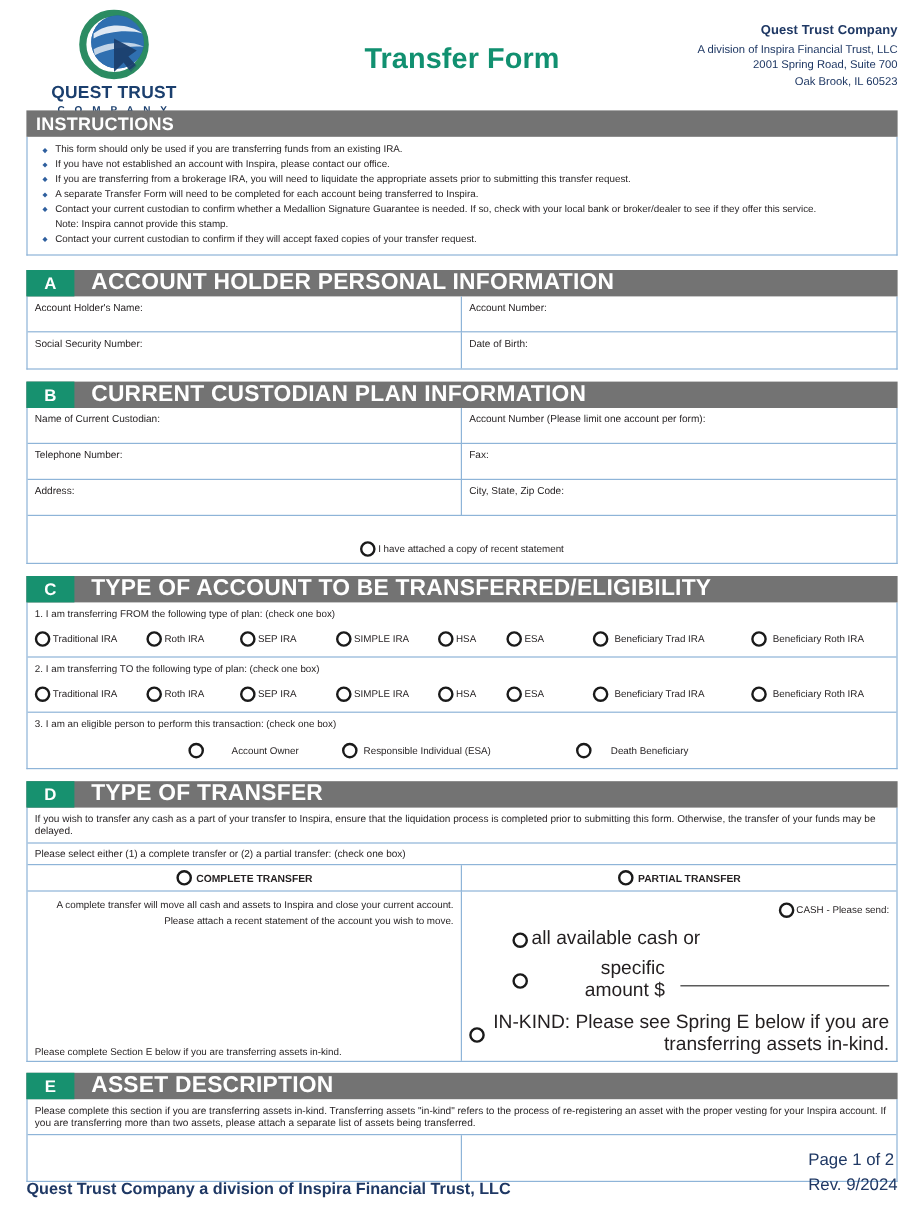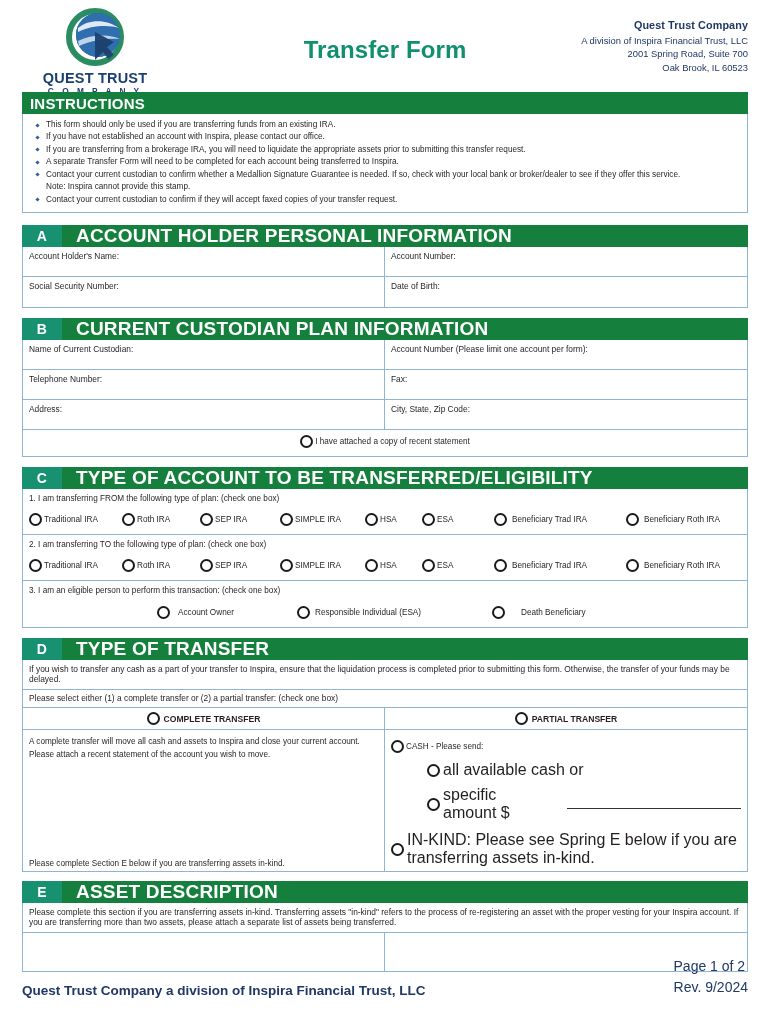"INSTRUCTIONS" .bar { background: #15803d -> #737373 }
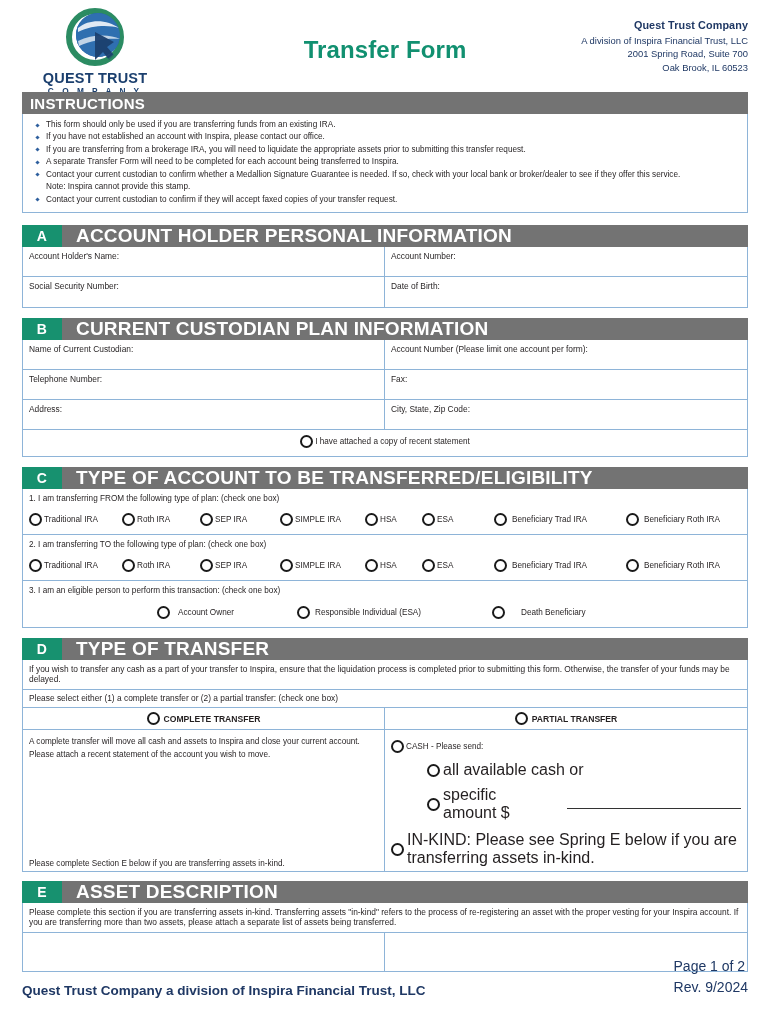"I have attached a copy" .center-row { margin-top: none -> 16px }
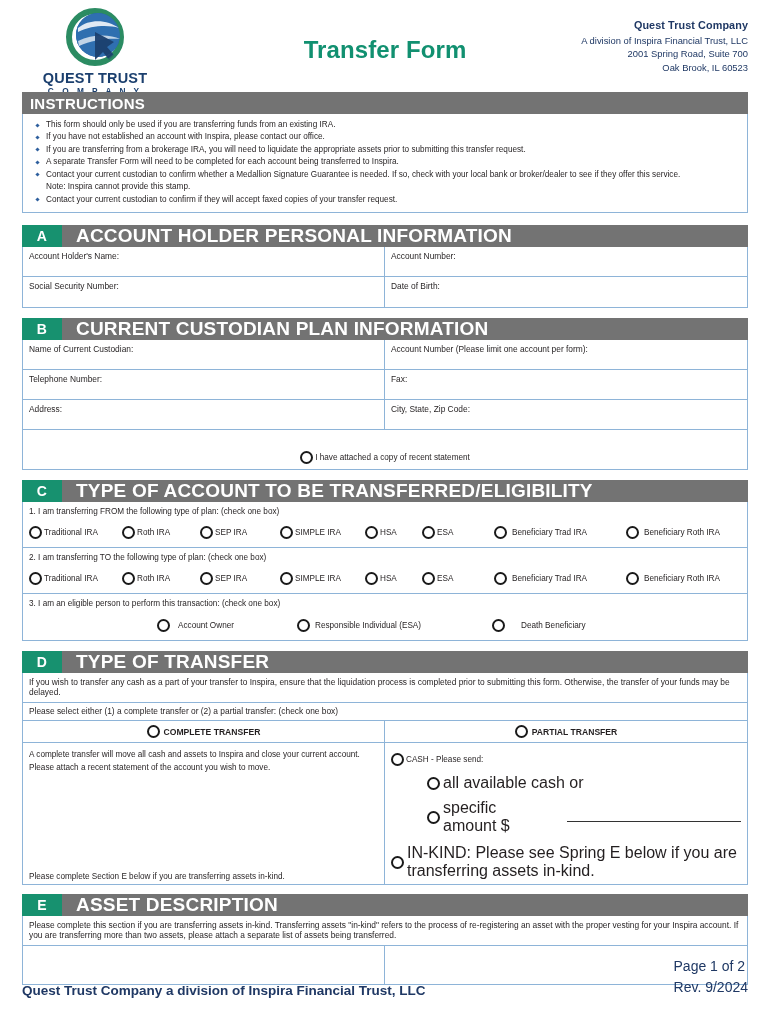"Account Owner" span.ropt { gap: 8px -> 23px; width: 140px -> 128px }
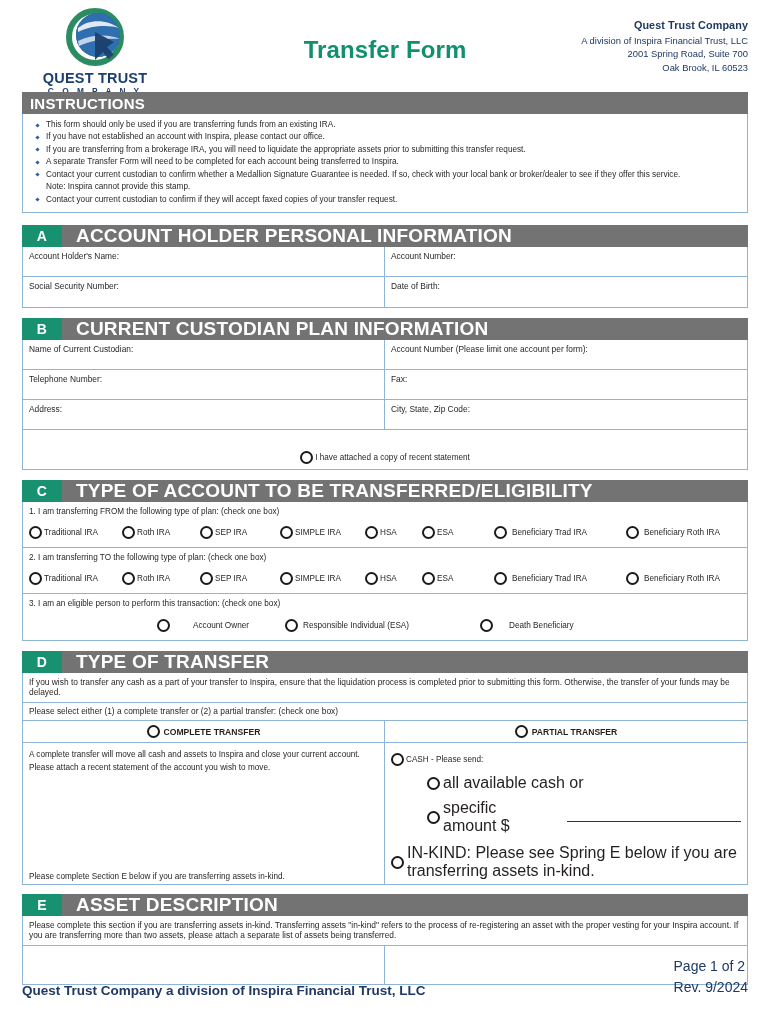"A complete transfer will move" .xfer-body { text-align: none -> right }
